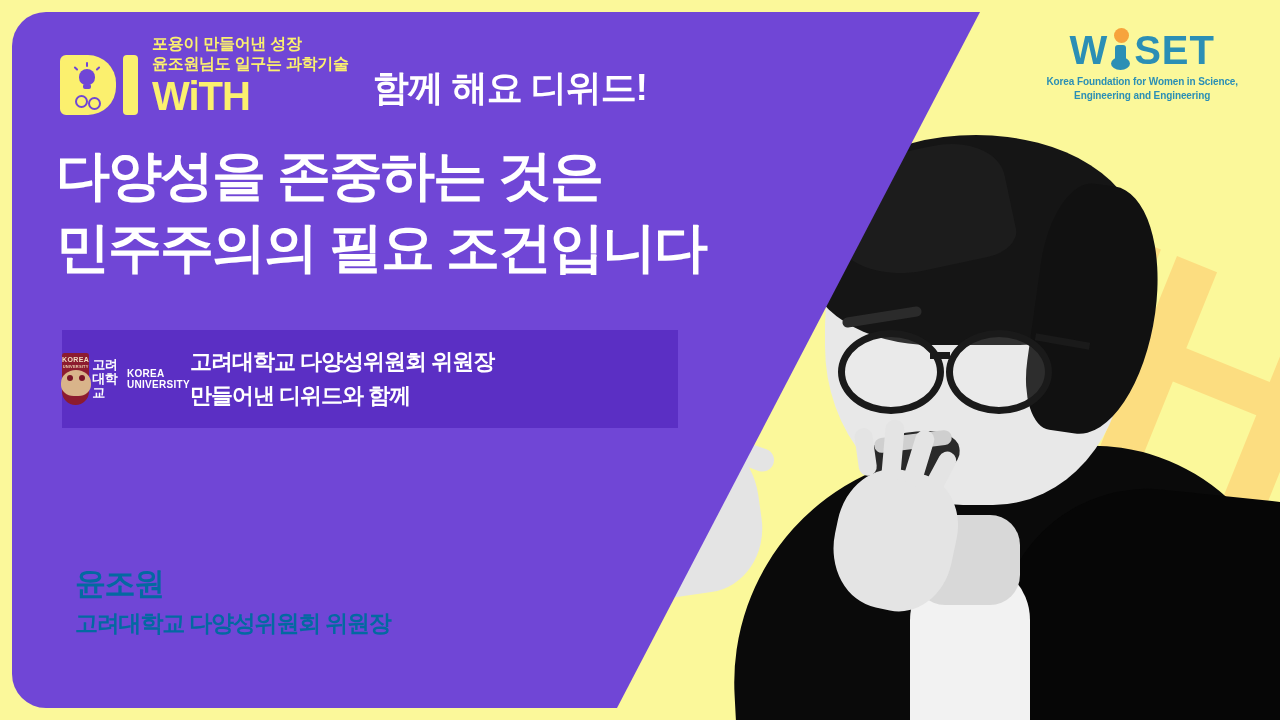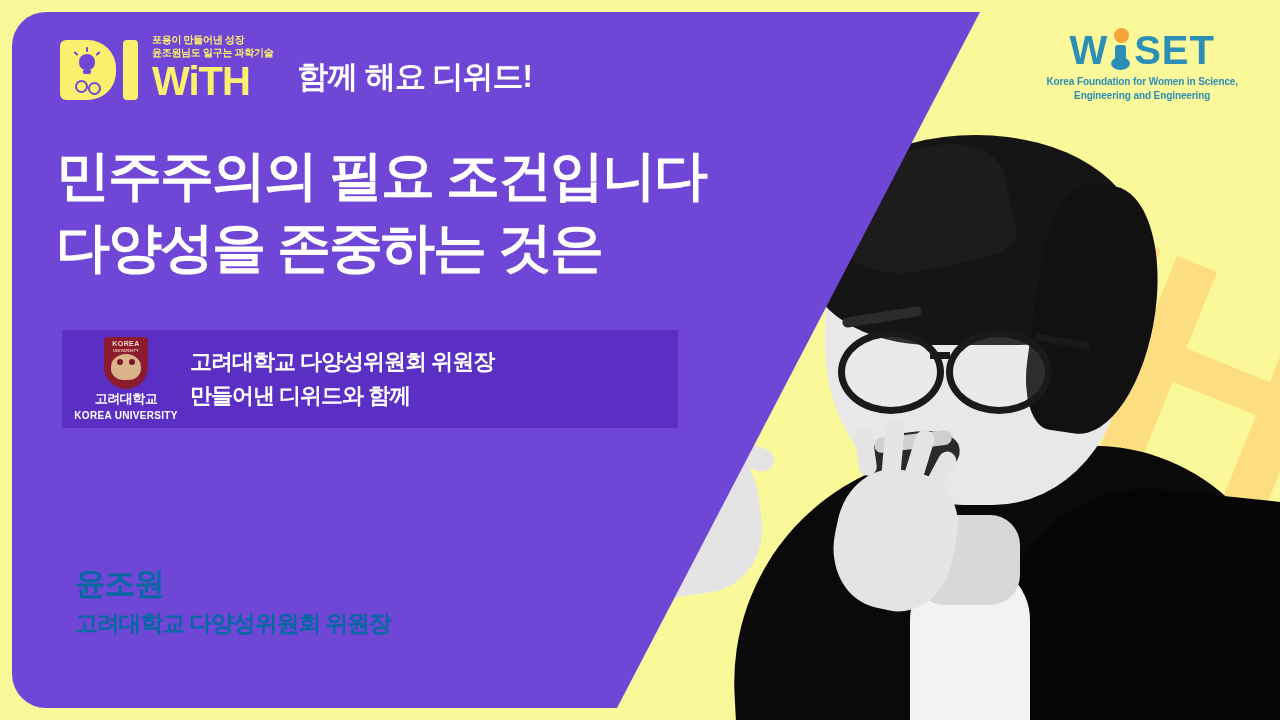"포용이 만들어낸 성장" .di-tagline { font-size: 10px -> 16px }
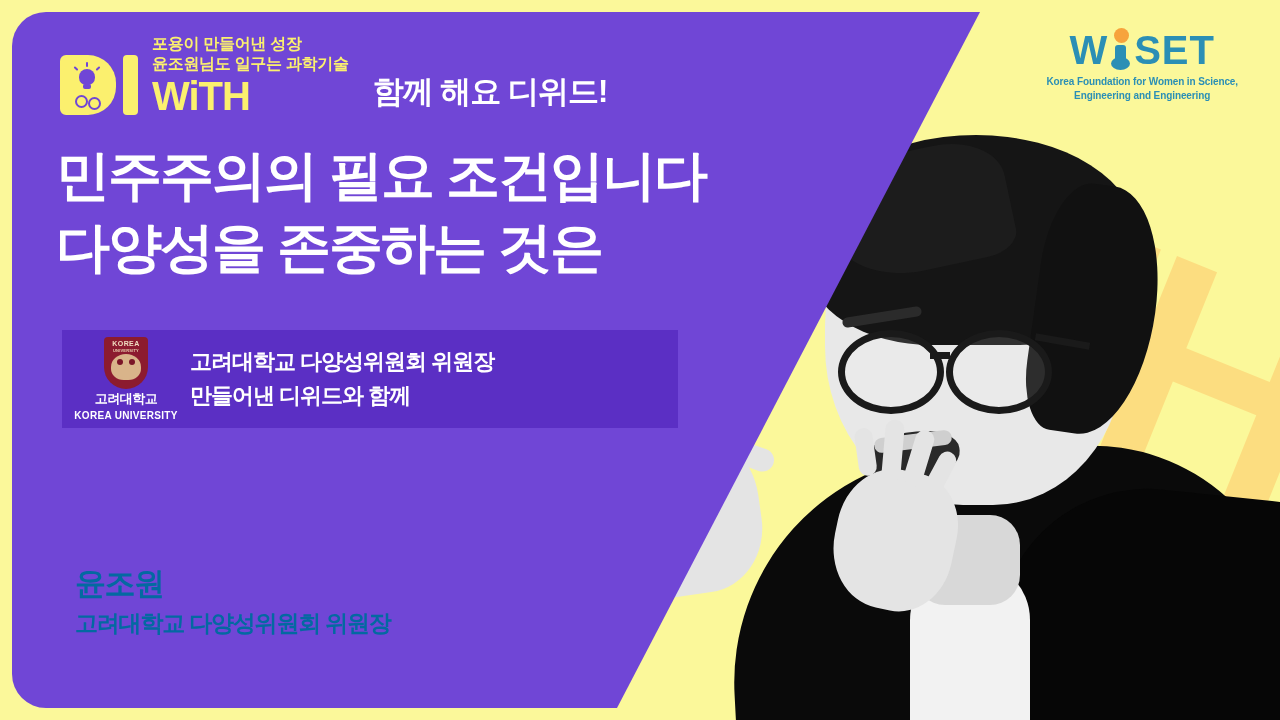"함께 해요 디위드!" .di-slogan { font-size: 31px -> 36px }
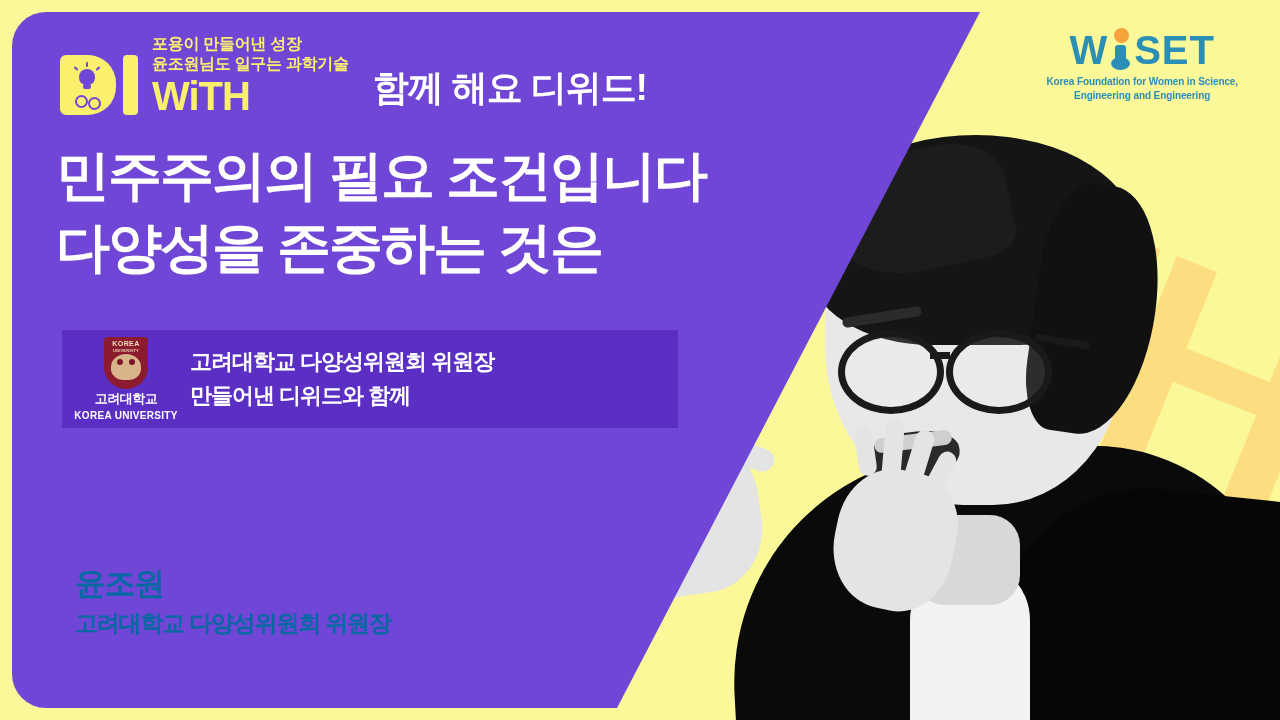"민주주의의 필요 조건입니다" div { order: before "다양성을 존중하는 것은" -> after "다양성을 존중하는 것은" }
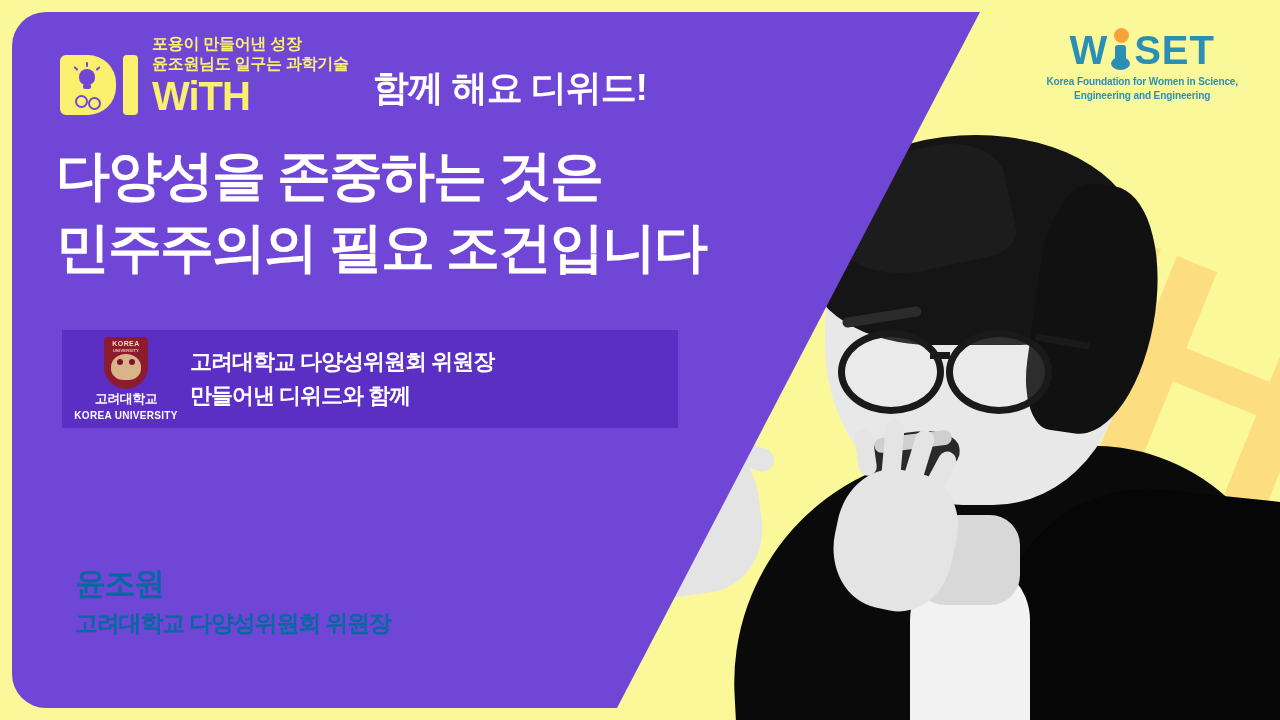"고려대학교" .ku-logo { flex-direction: column -> row }
